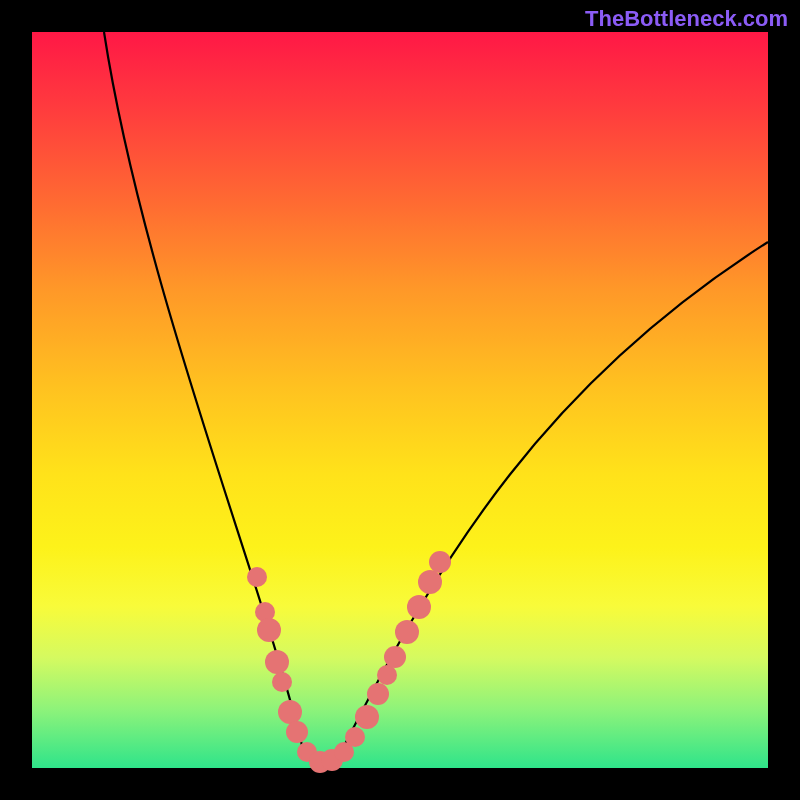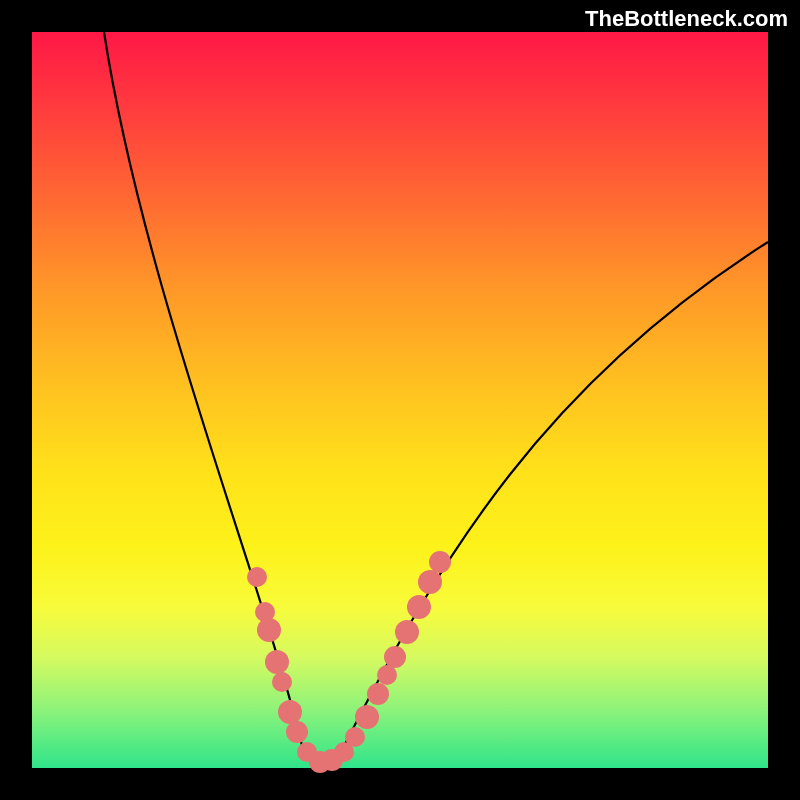"TheBottleneck.com" .watermark { color: #ffffff -> #8b5cf6 }
